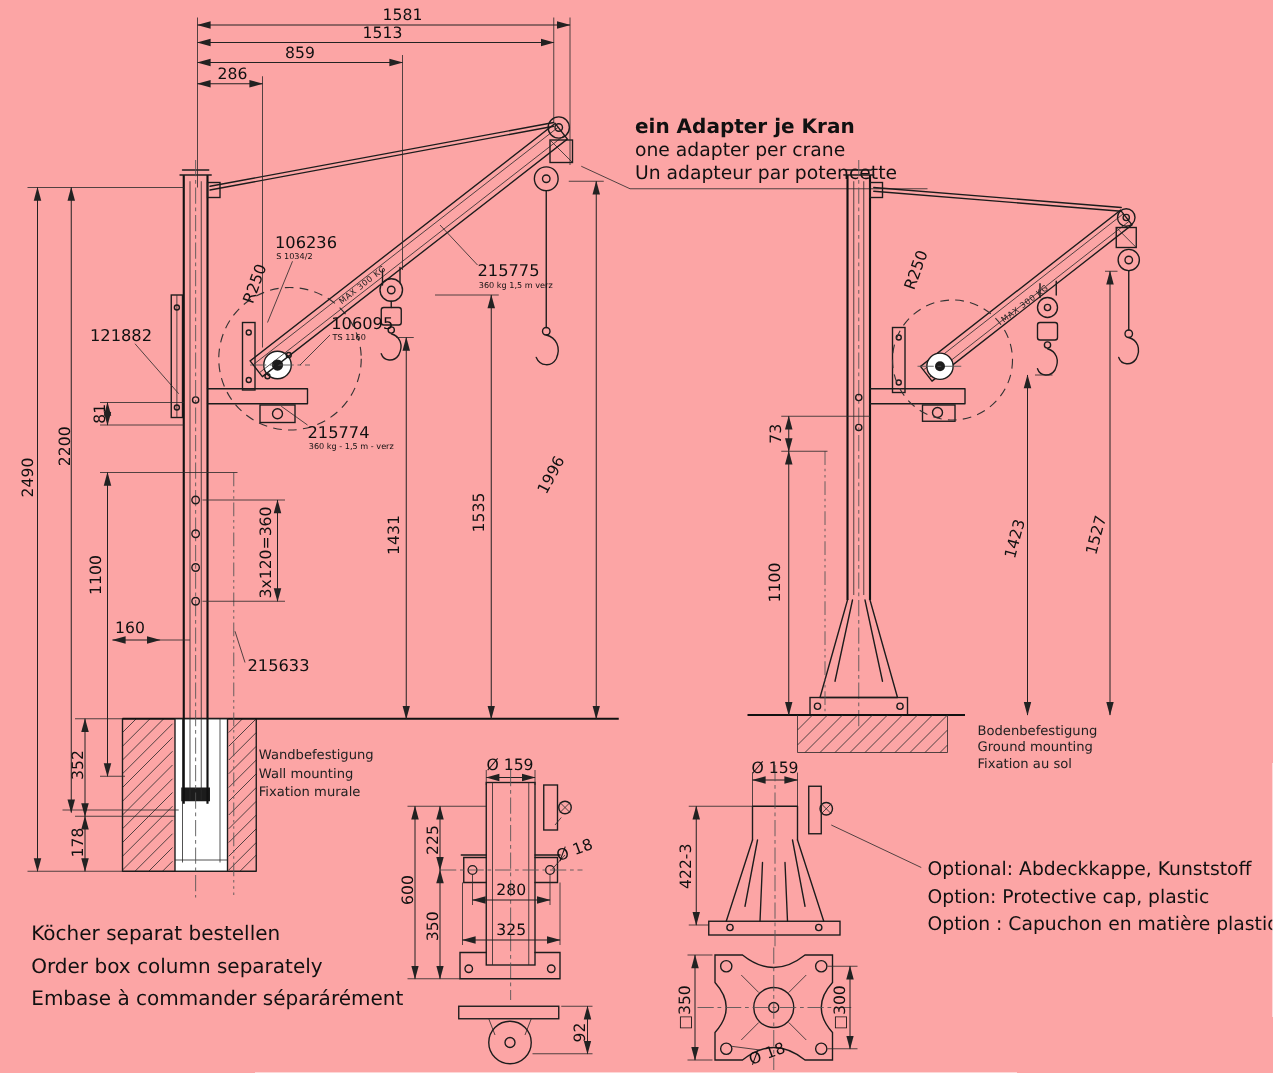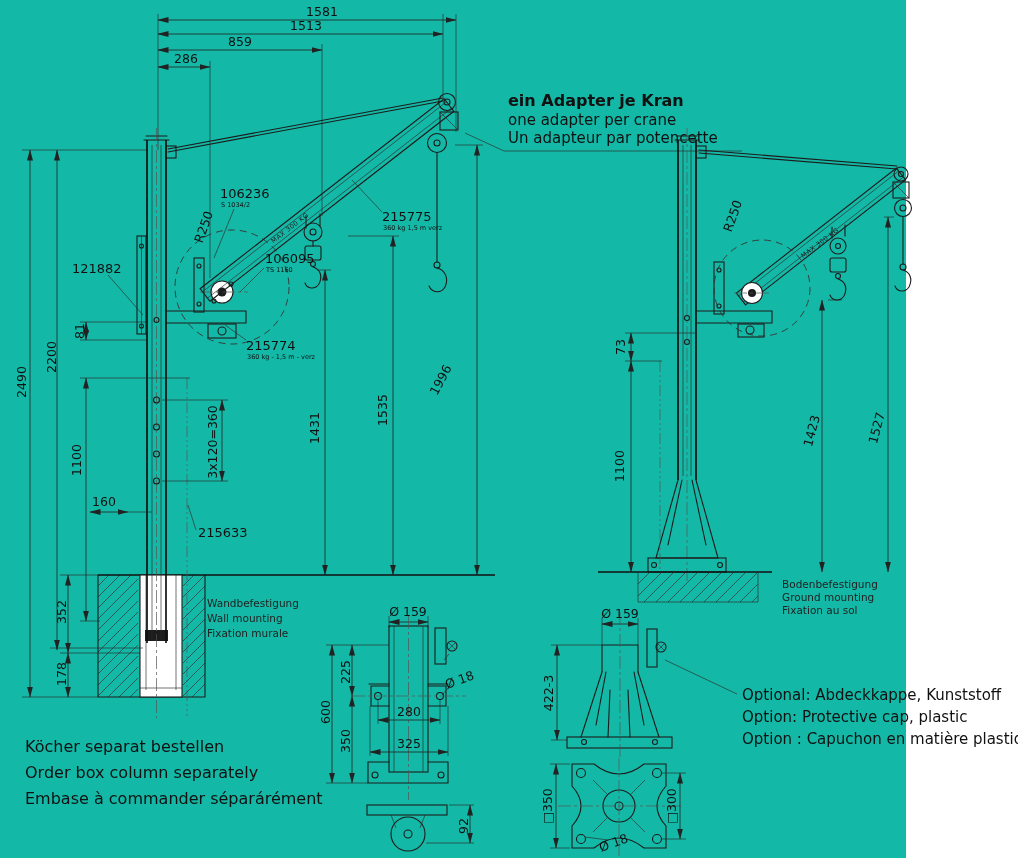"1581" .stage { background: #14b8a6 -> #fca5a5; width: 906px -> 1018px }
